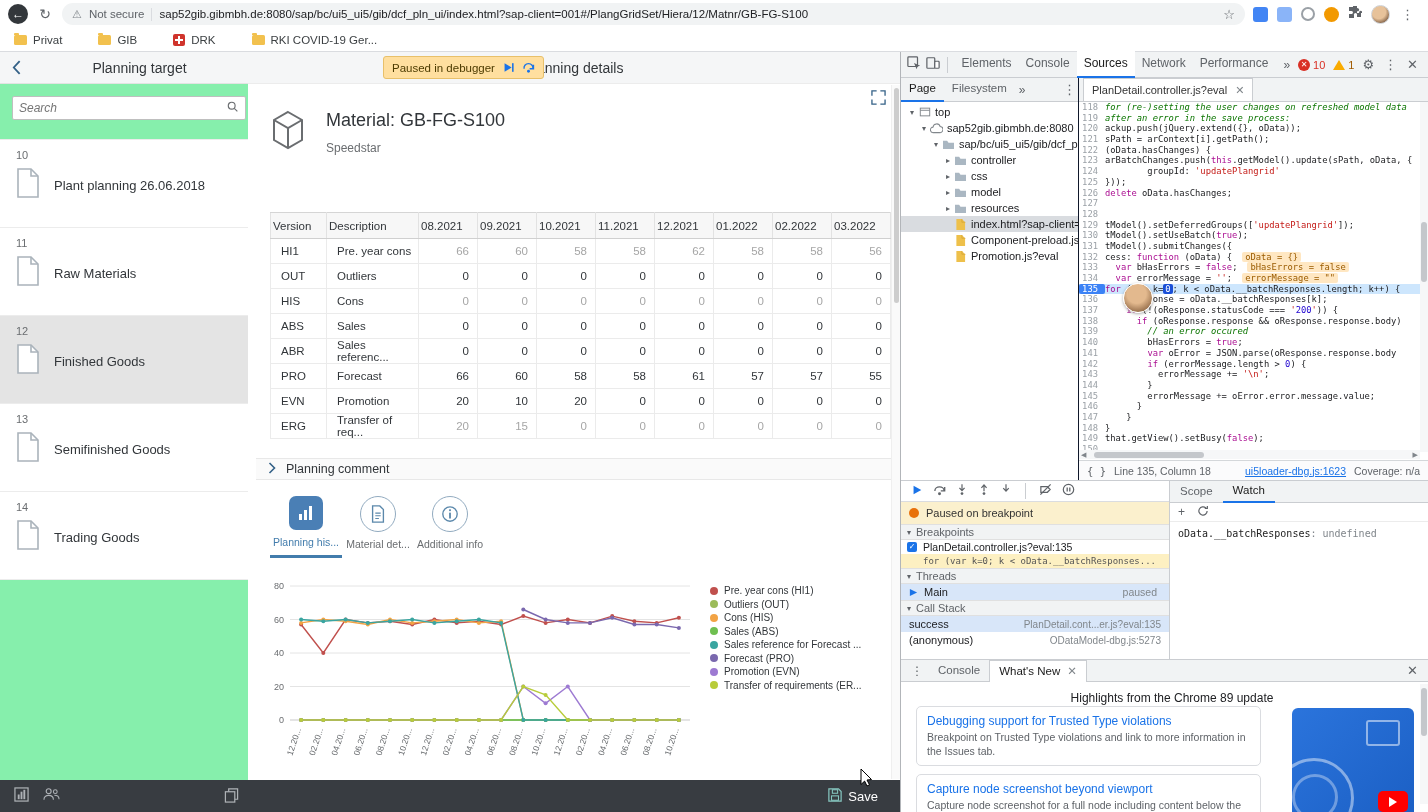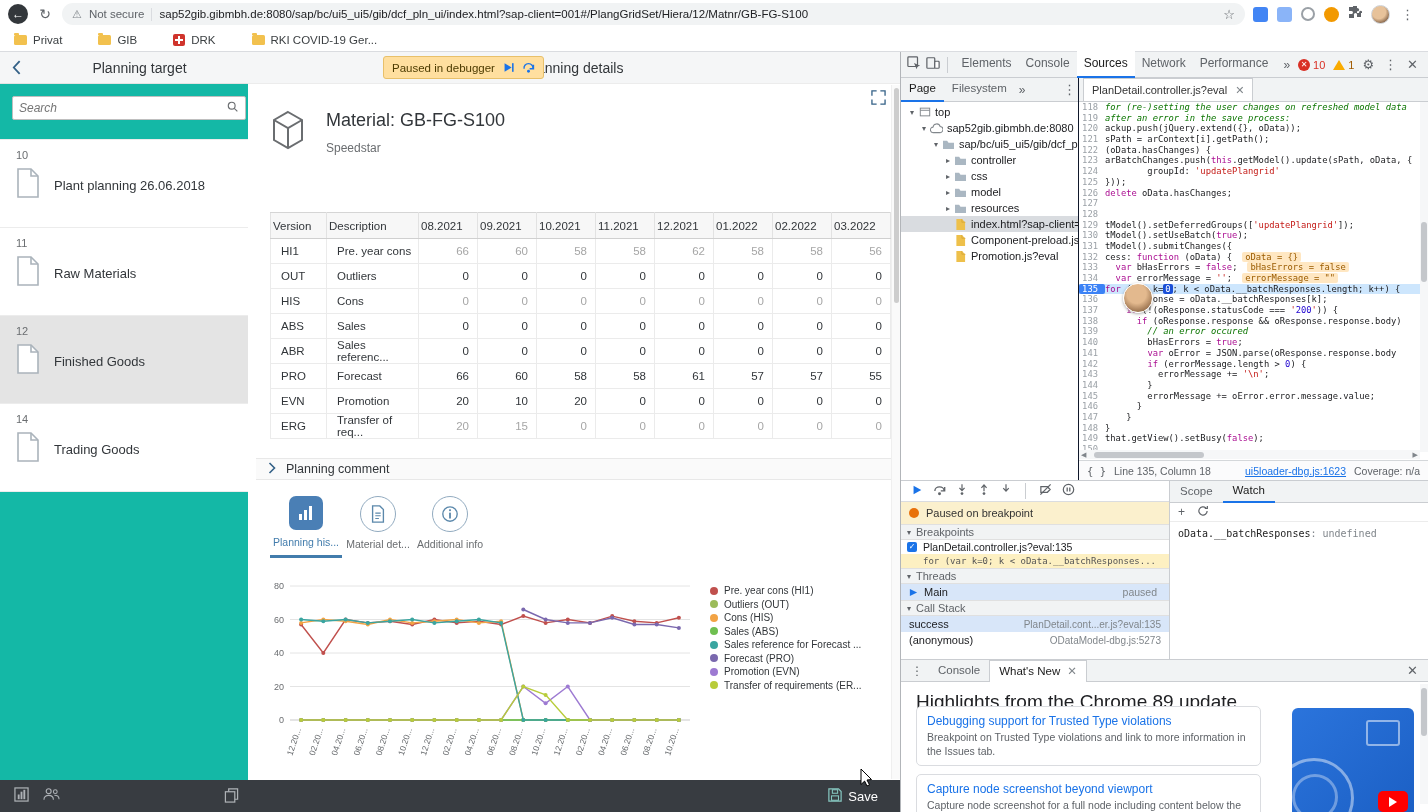"Planning target" #sidebar { background: #14b8a6 -> #86efac }
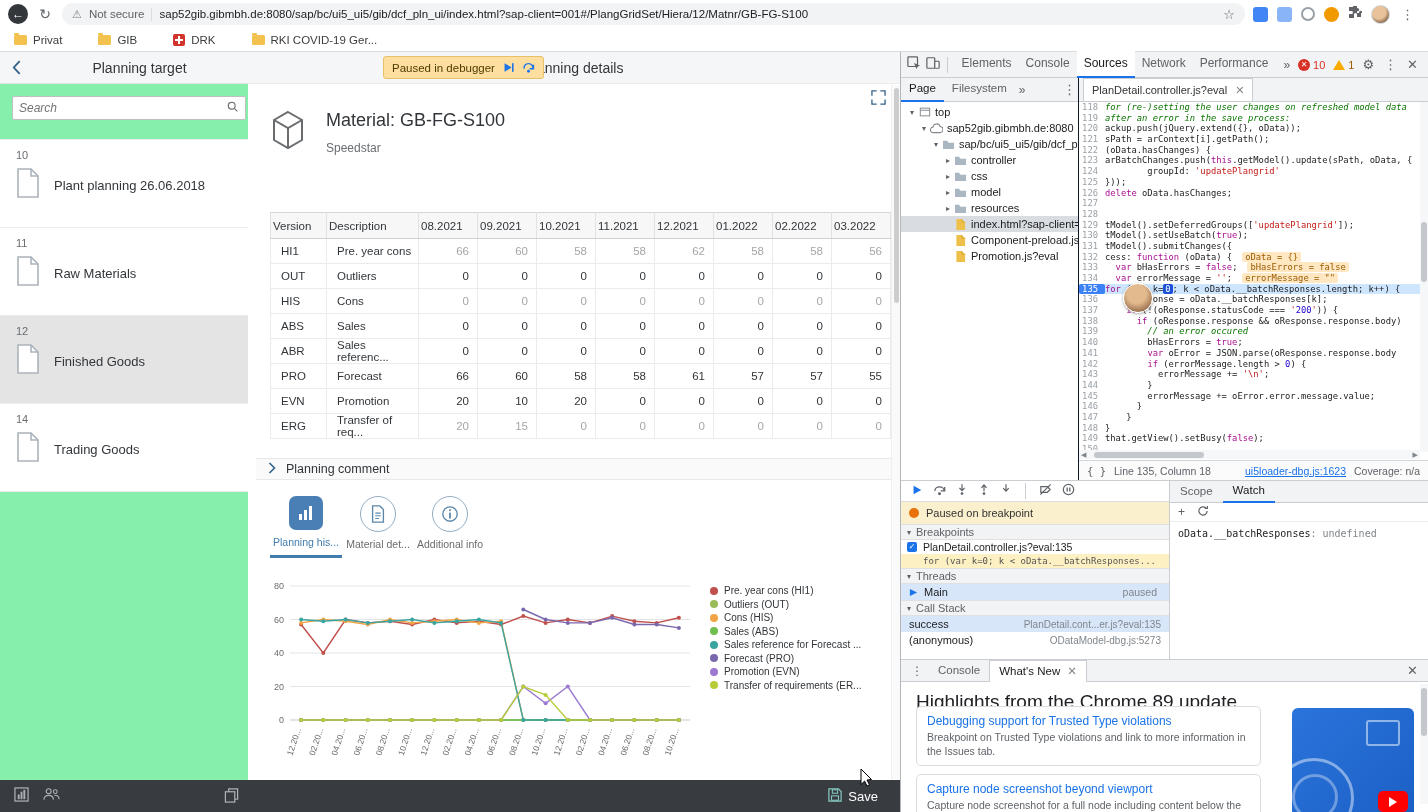"13" div.sb-item { html: none -> <div> <div>13</div> <div> <span><svg> <path></path> <path></path> </svg></span> <span>Semifinished Goods</span> </div> </div> }
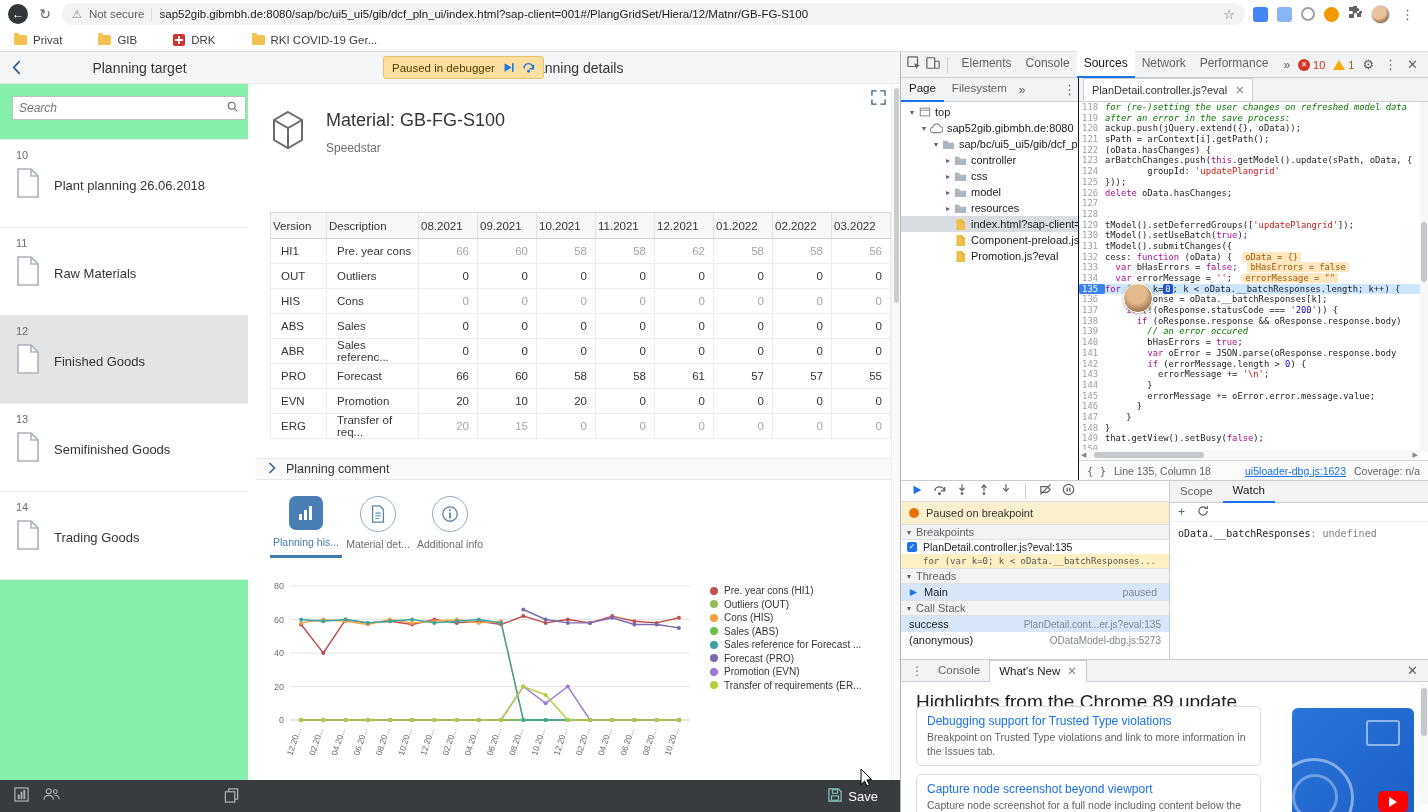"Highlights from the Chrome 89" .dr-heading { font-size: 19px -> 12px; text-align: none -> center }
